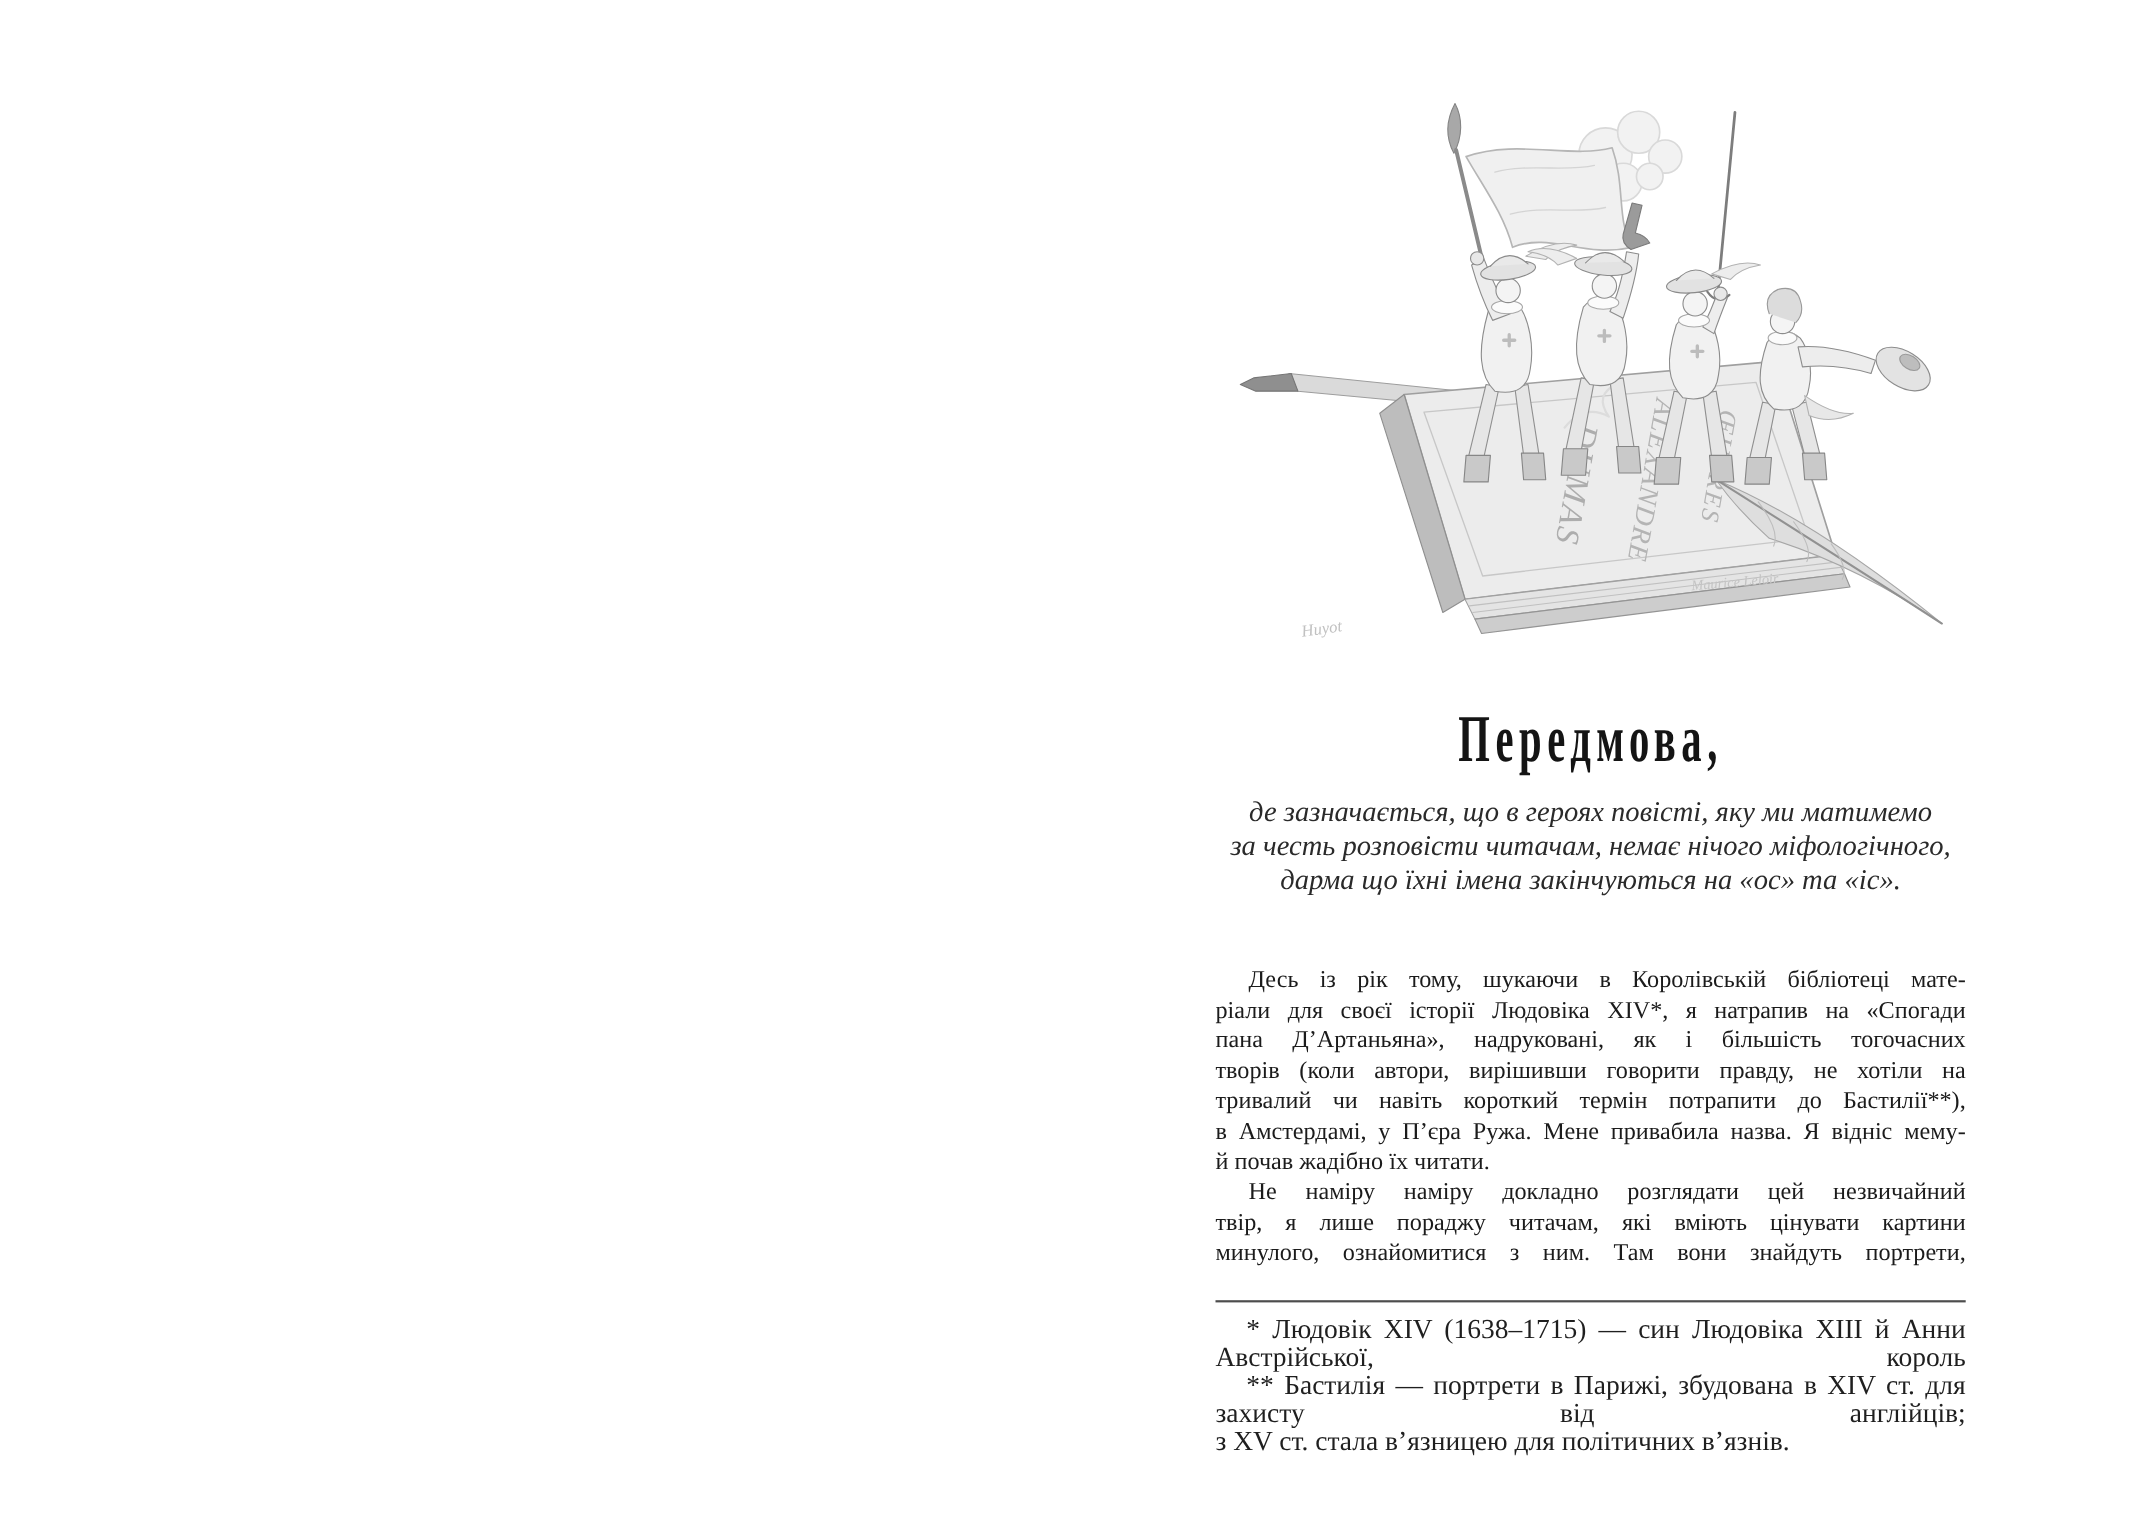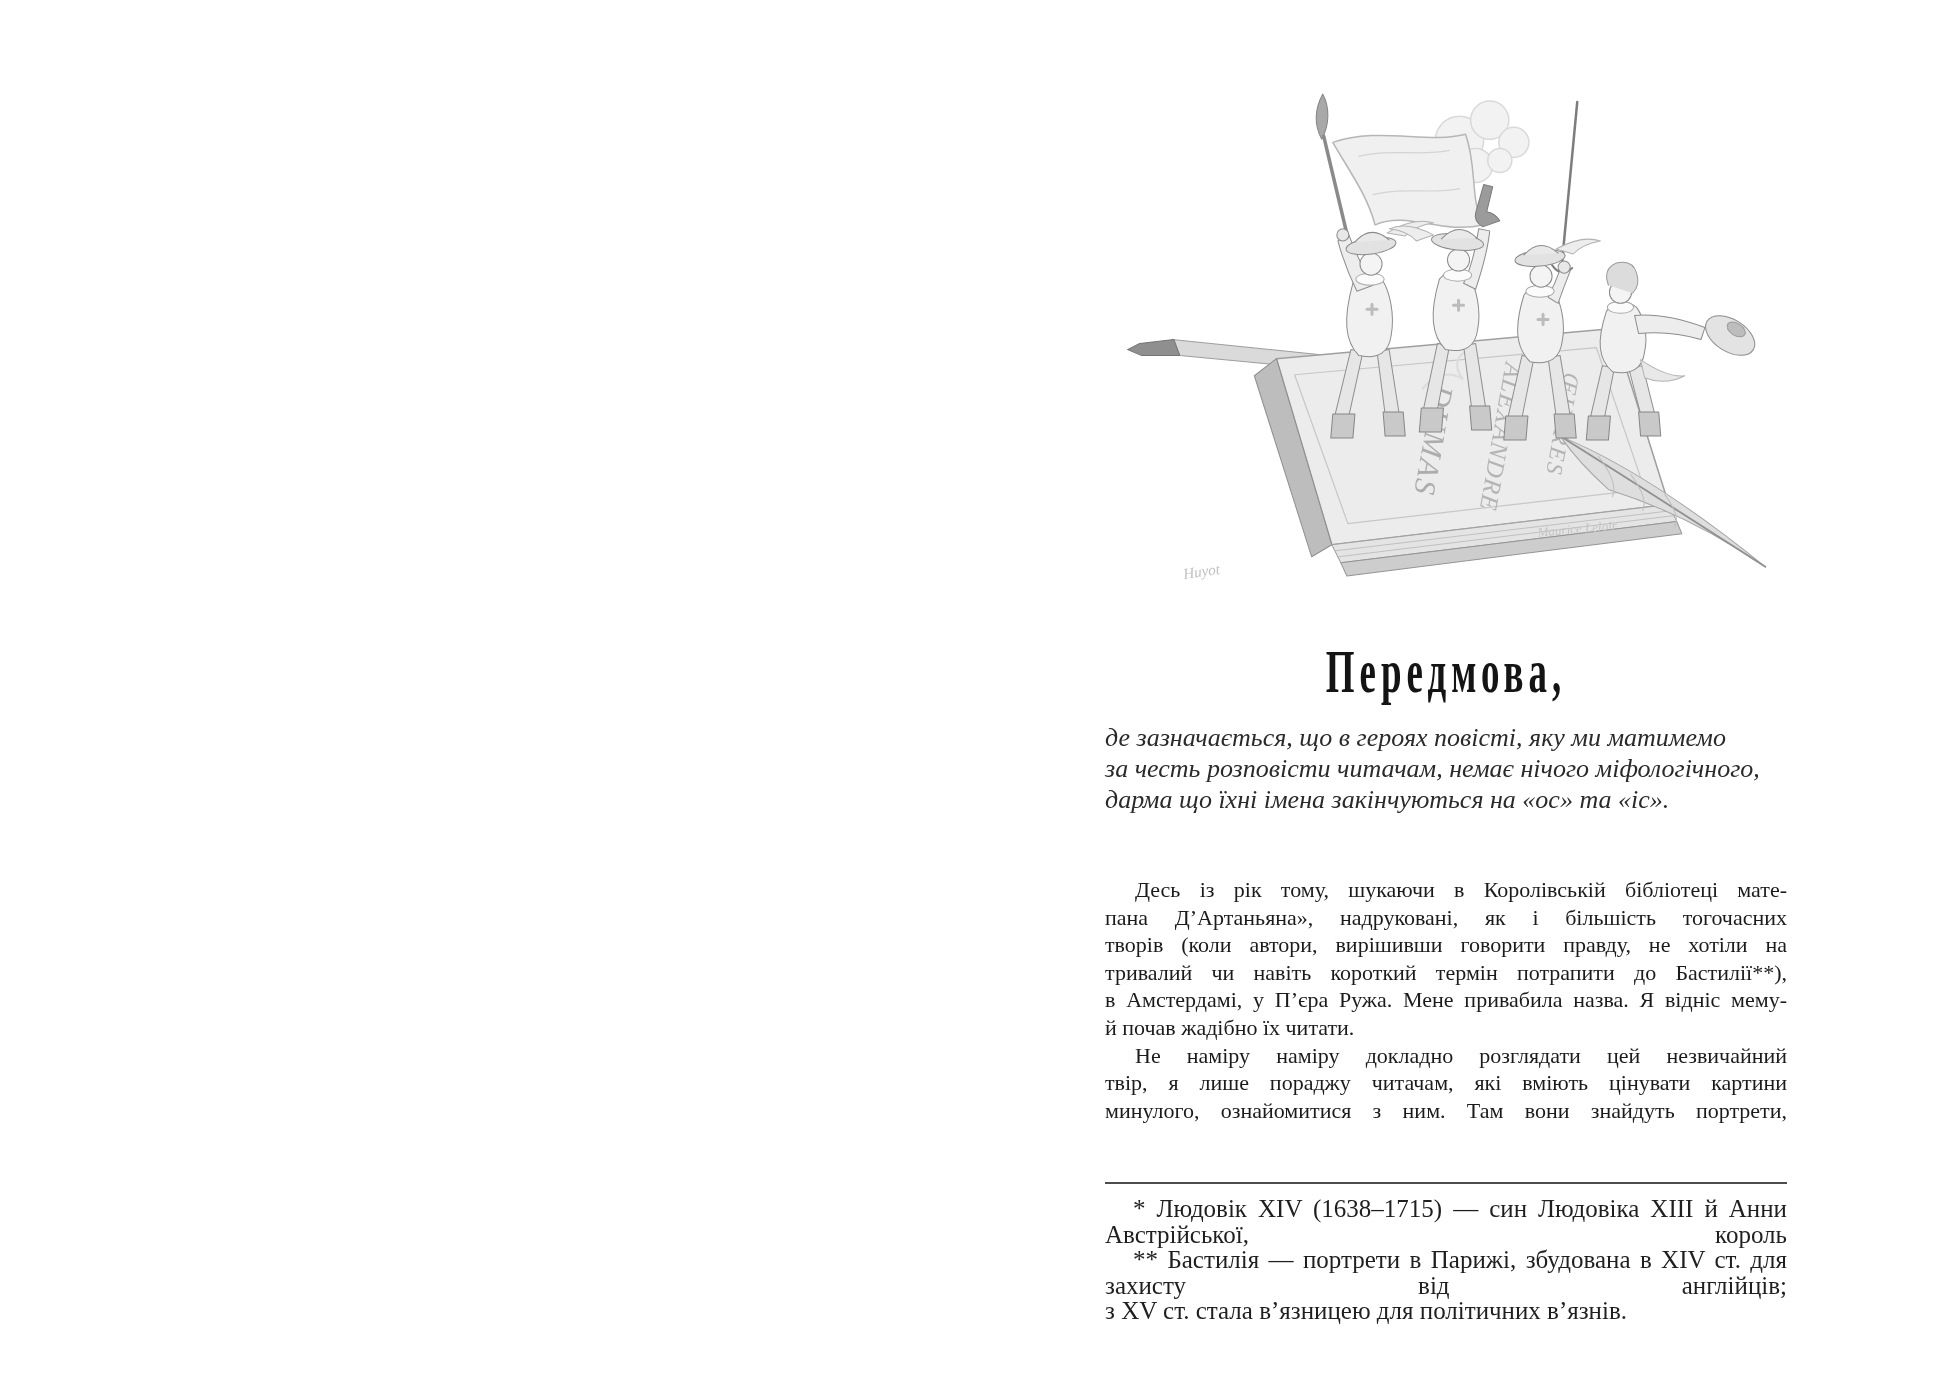"де зазначається, що в героях" .subtitle { text-align: none -> center }
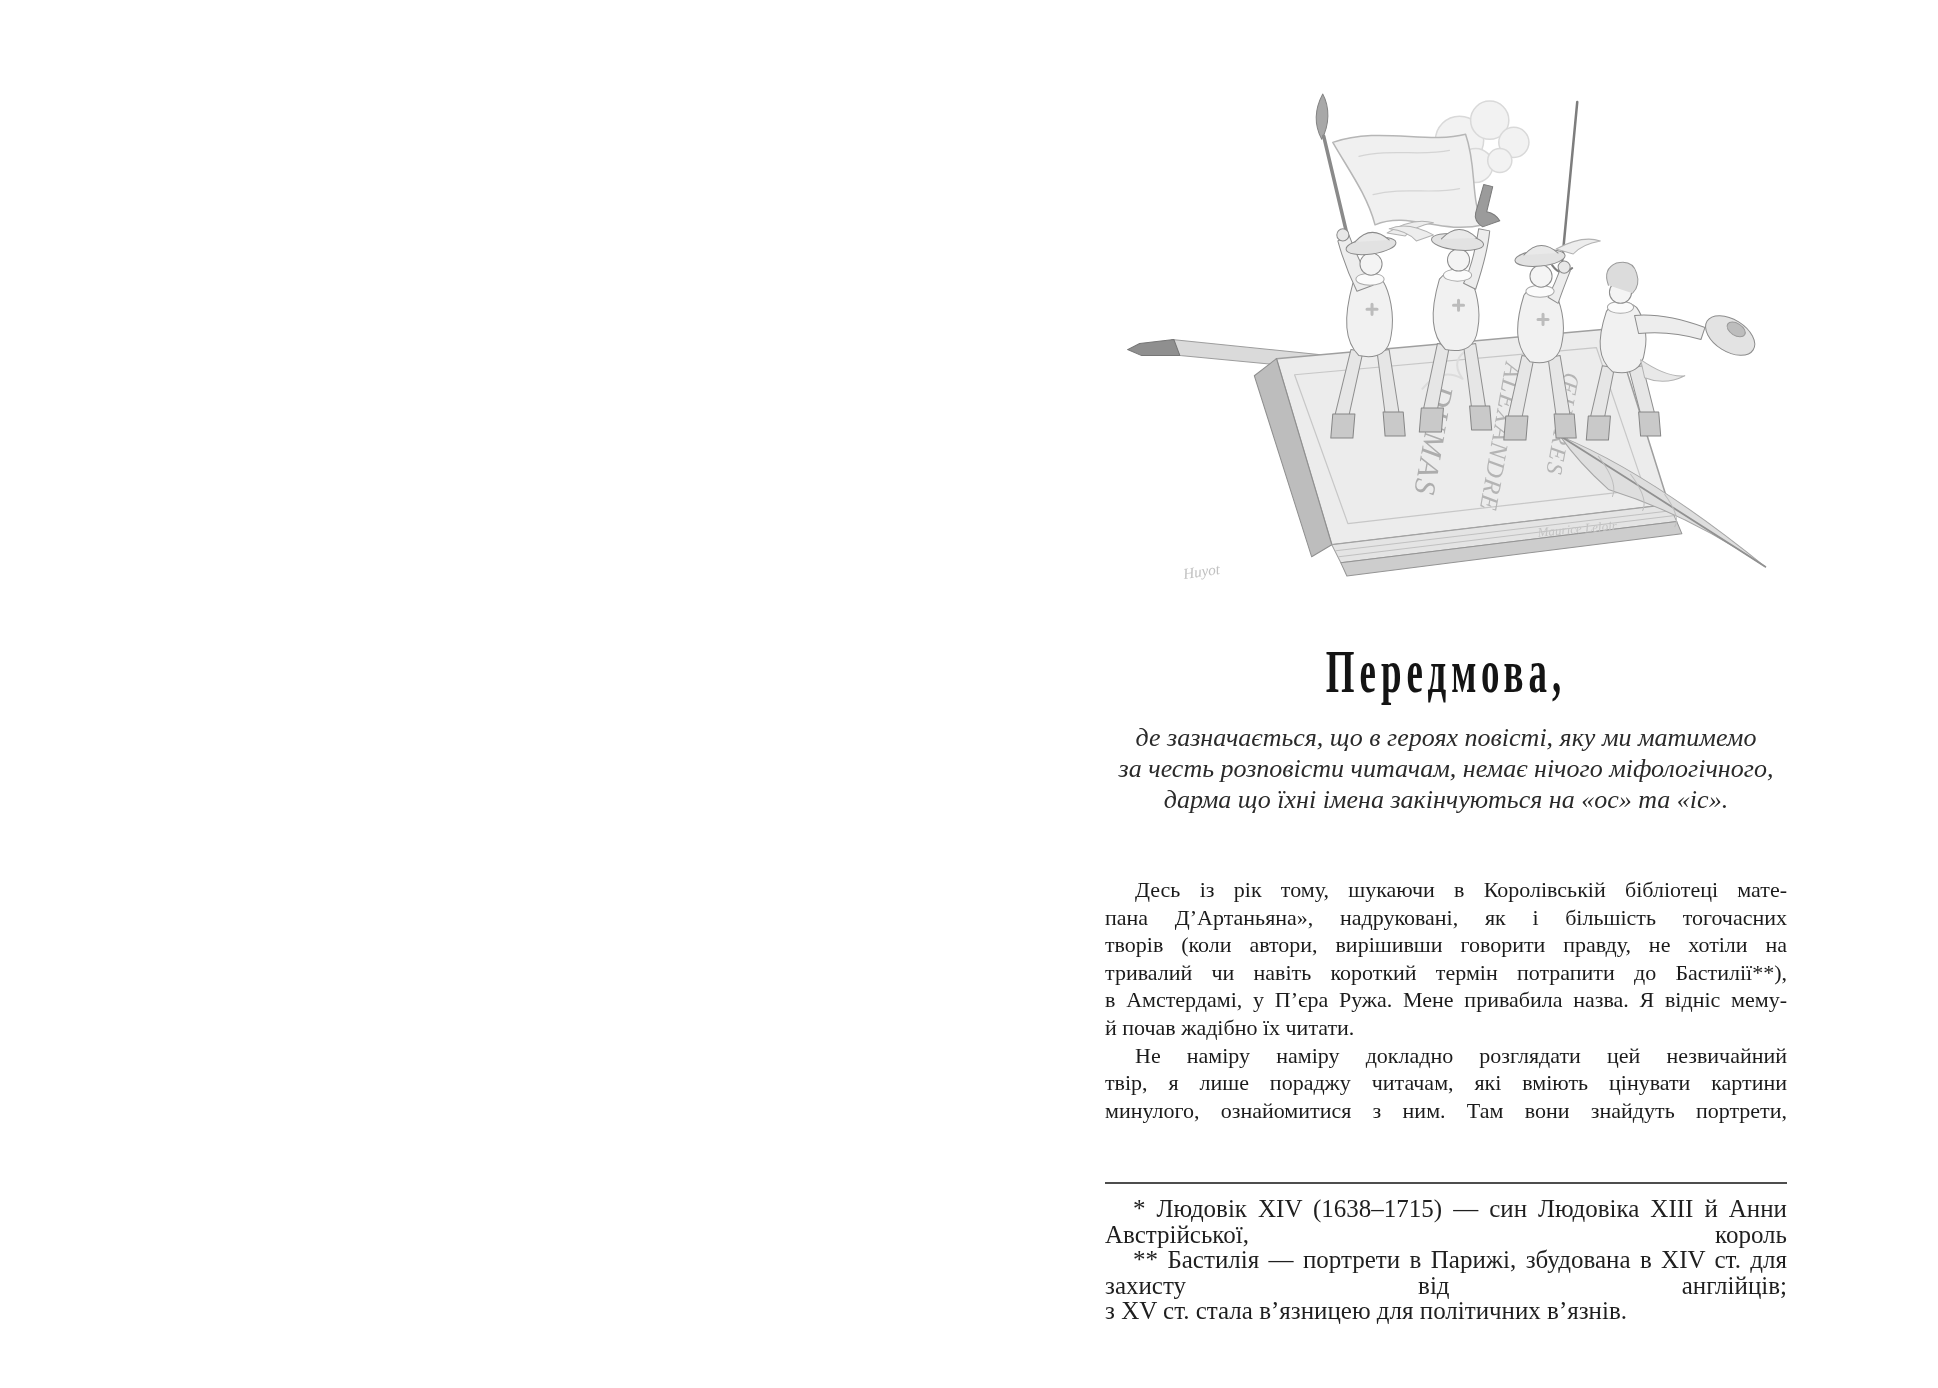"ріали для своєї історії Людовіка" div.bl { html: none -> <div>ріали для своєї історії Людовіка XIV*, я натрапив на «Спогади</div> }
